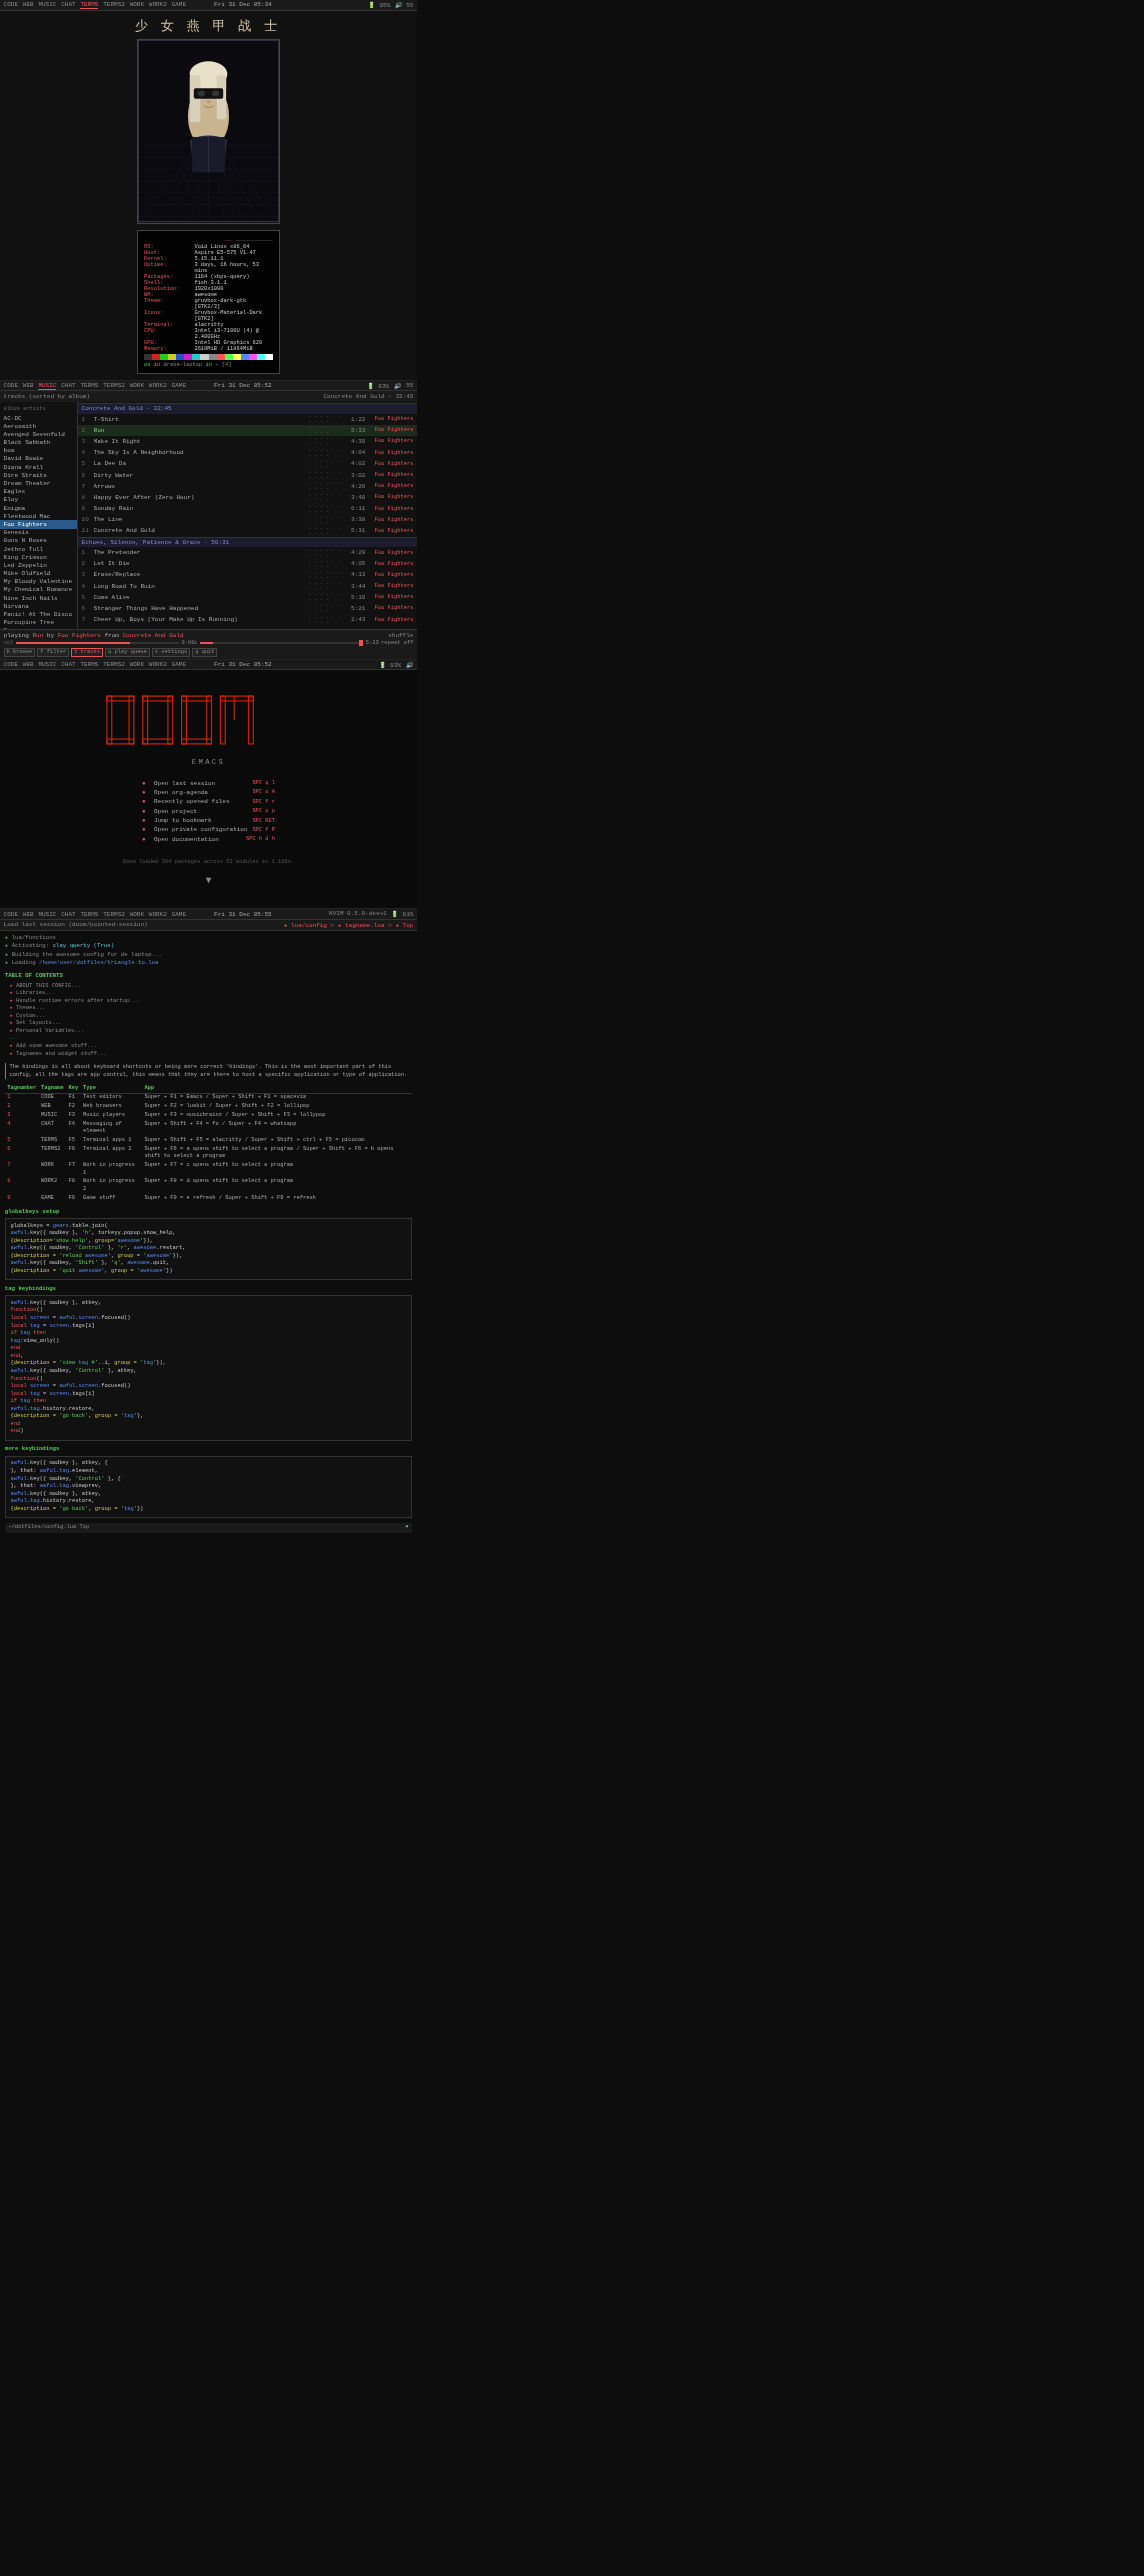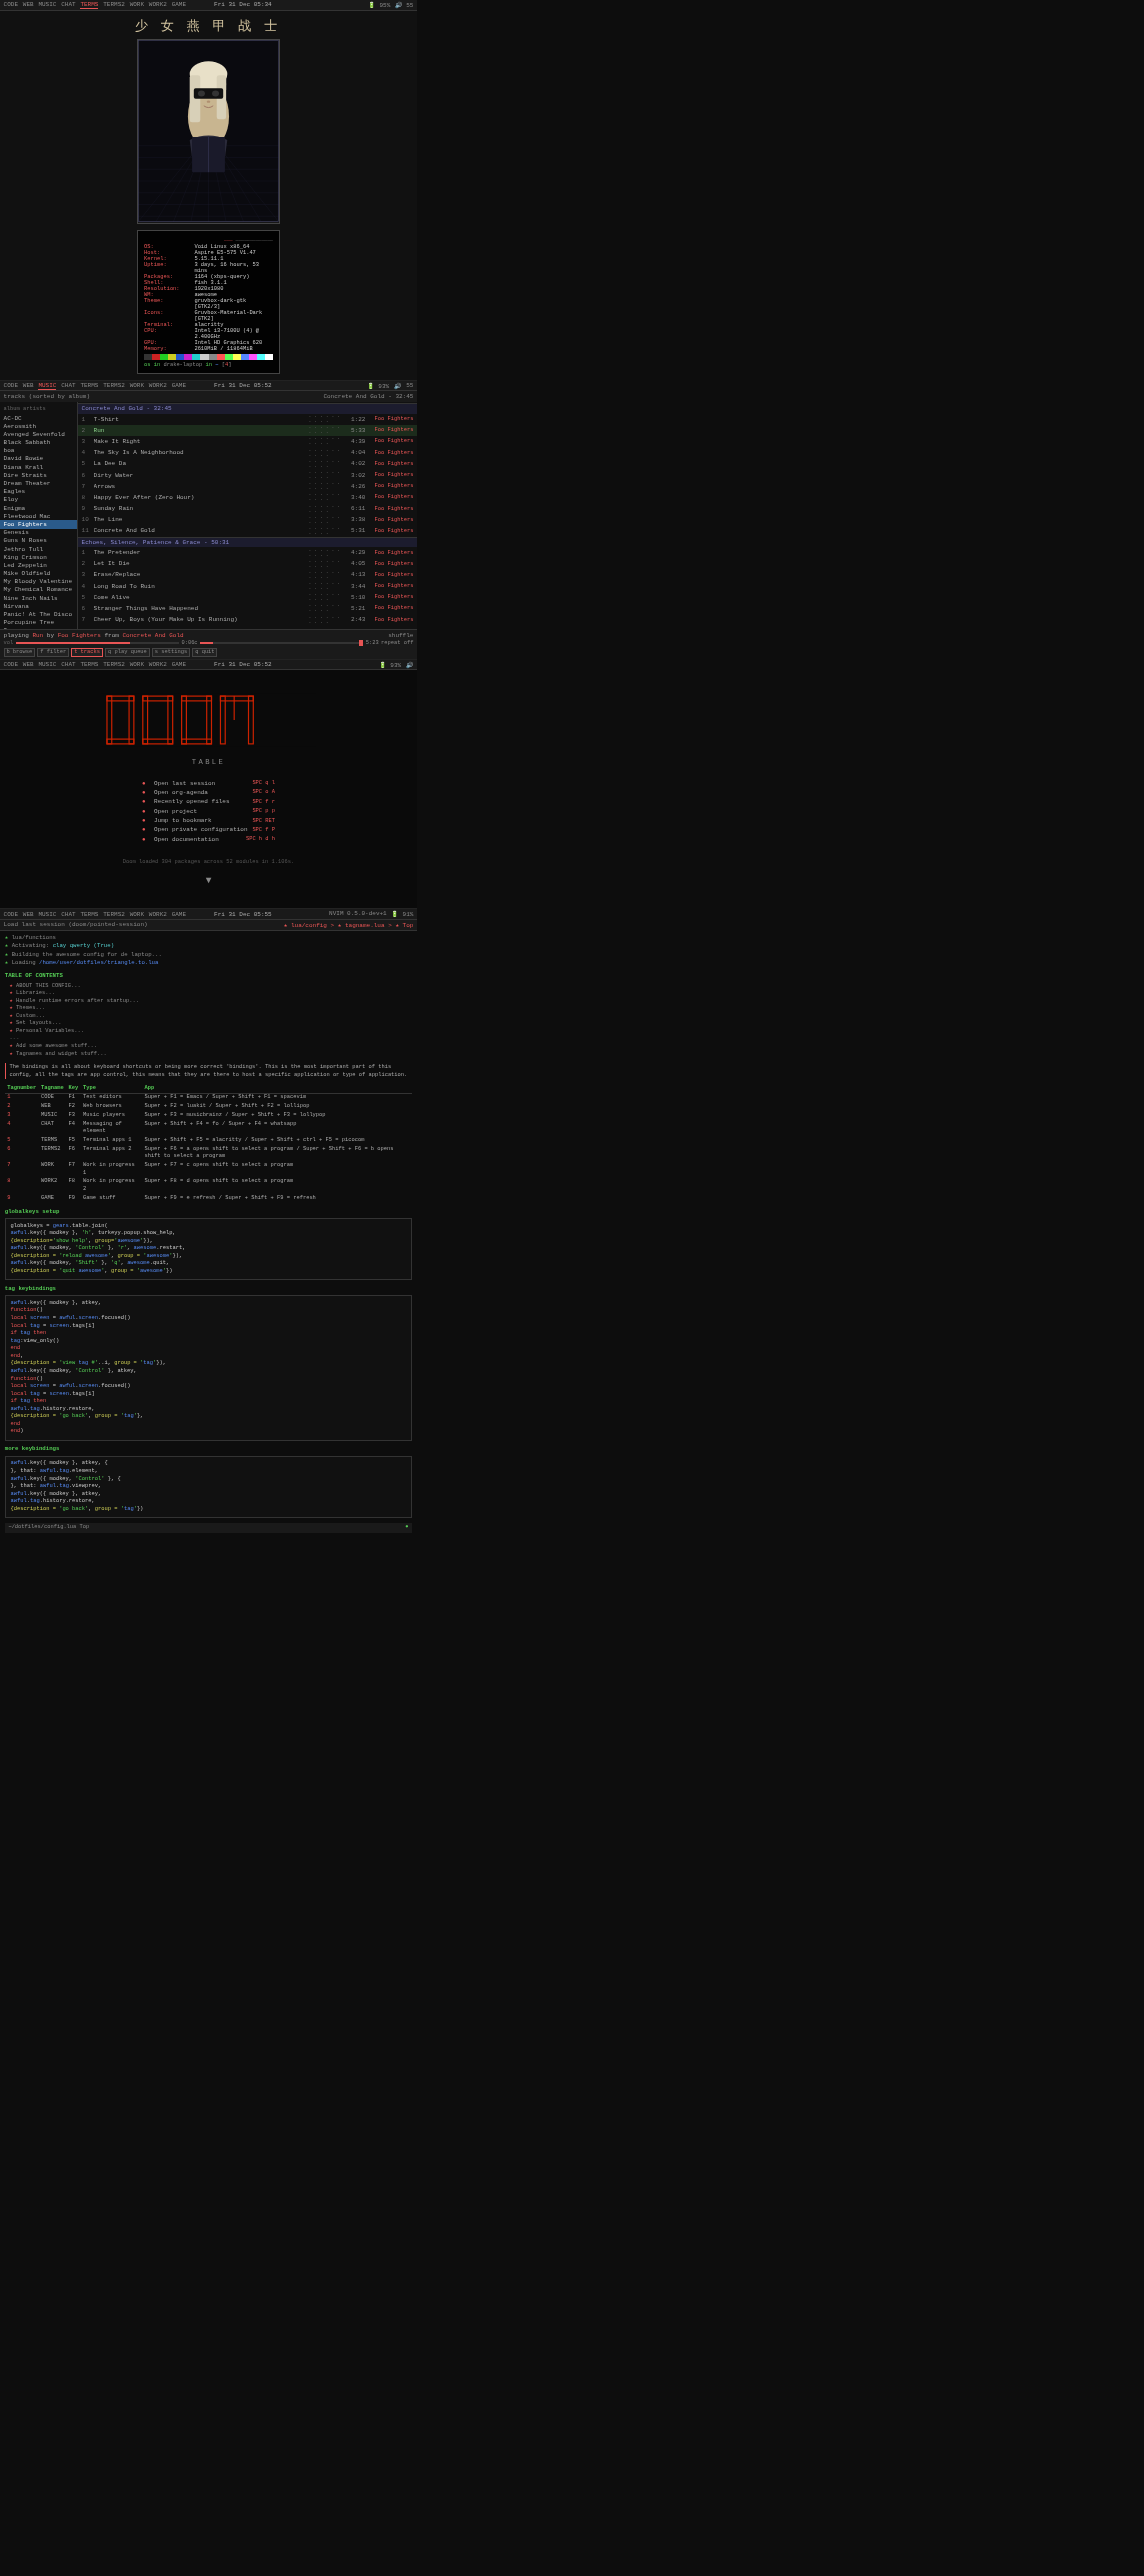"TABLE" div.doom-subtitle { text: TABLE -> EMACS }
